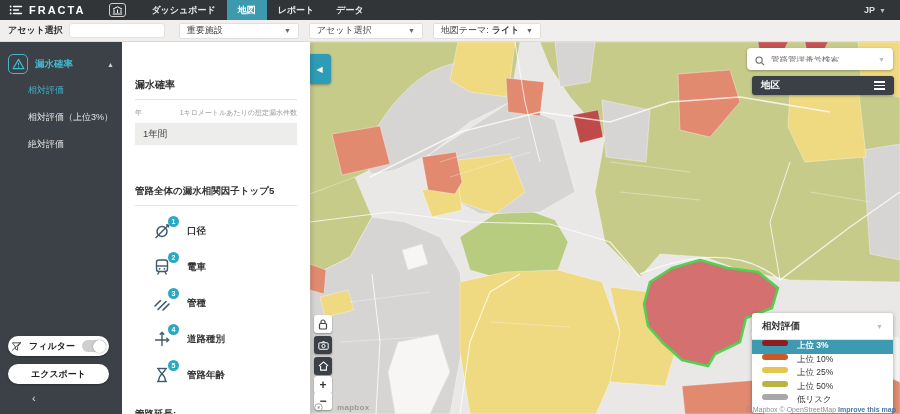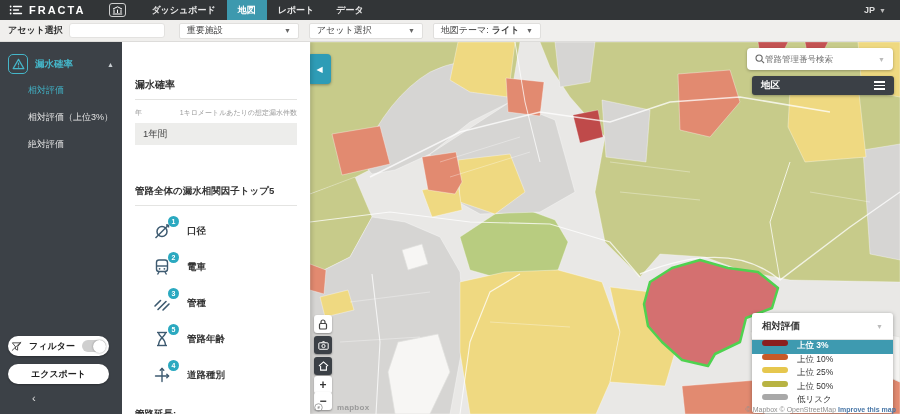"管路管理番号検索" .search-box { align-items: center -> none; gap: 0 -> 6px }
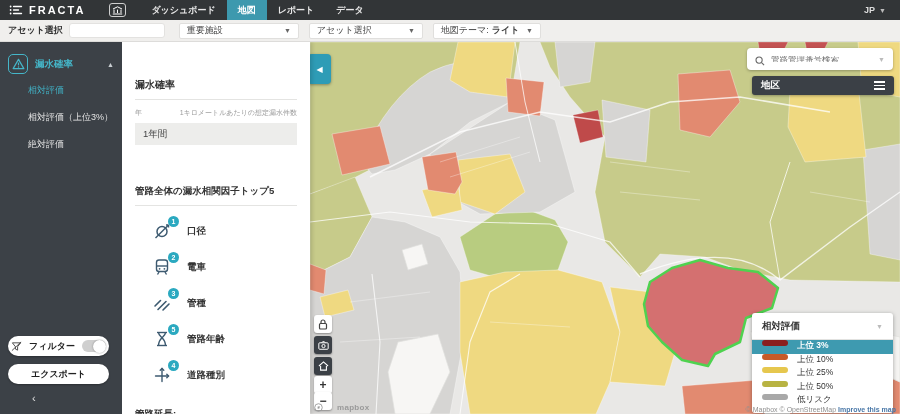"管路年齢" div.factor { order: before "道路種別" -> after "道路種別" }
